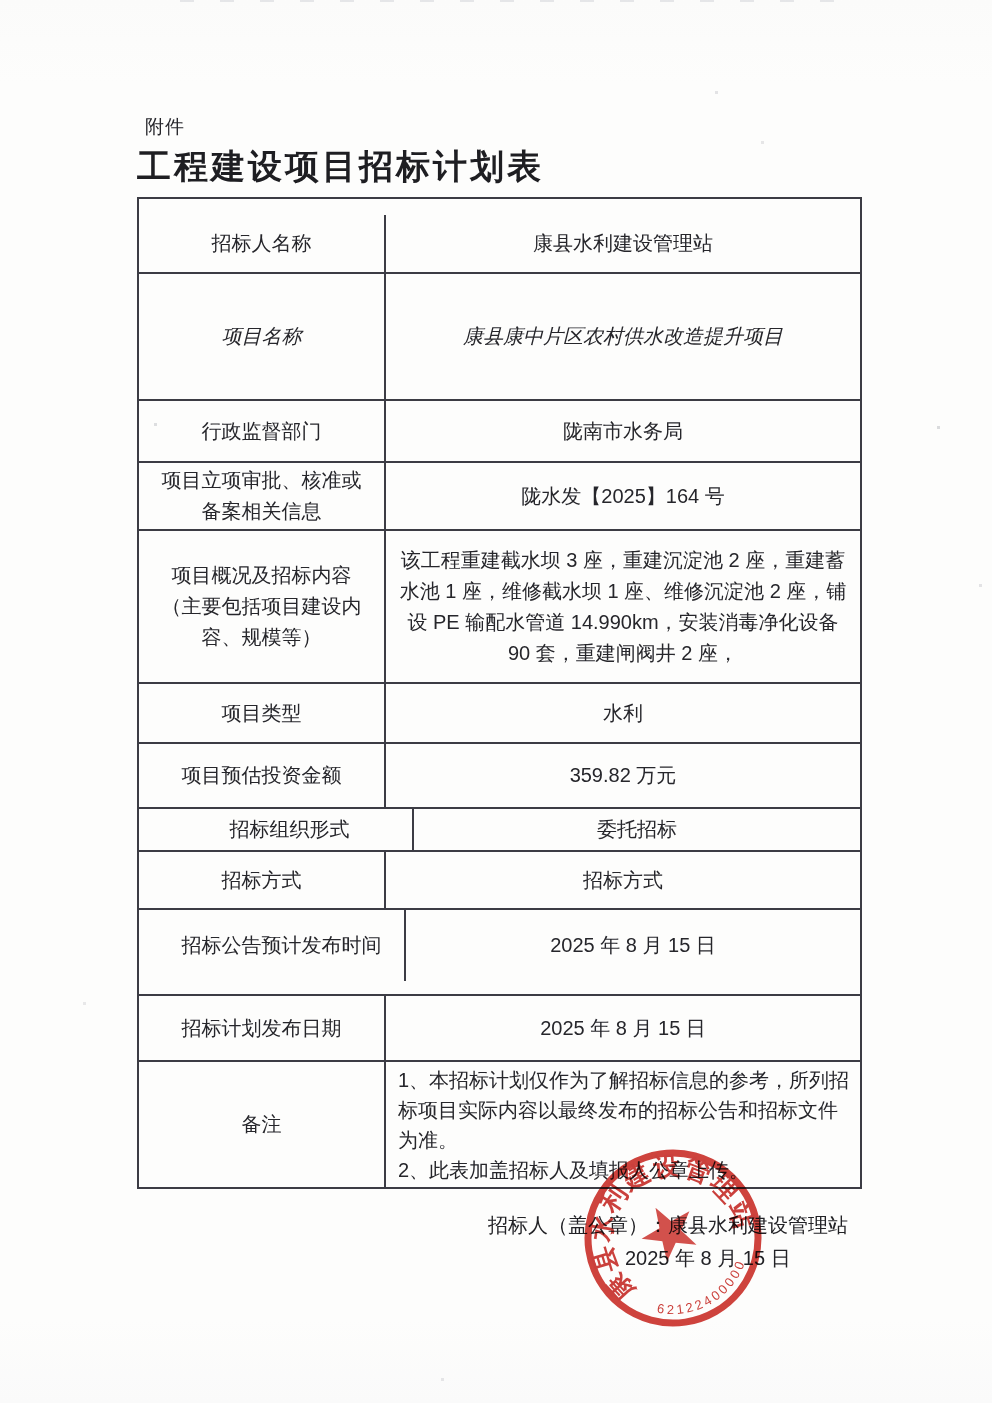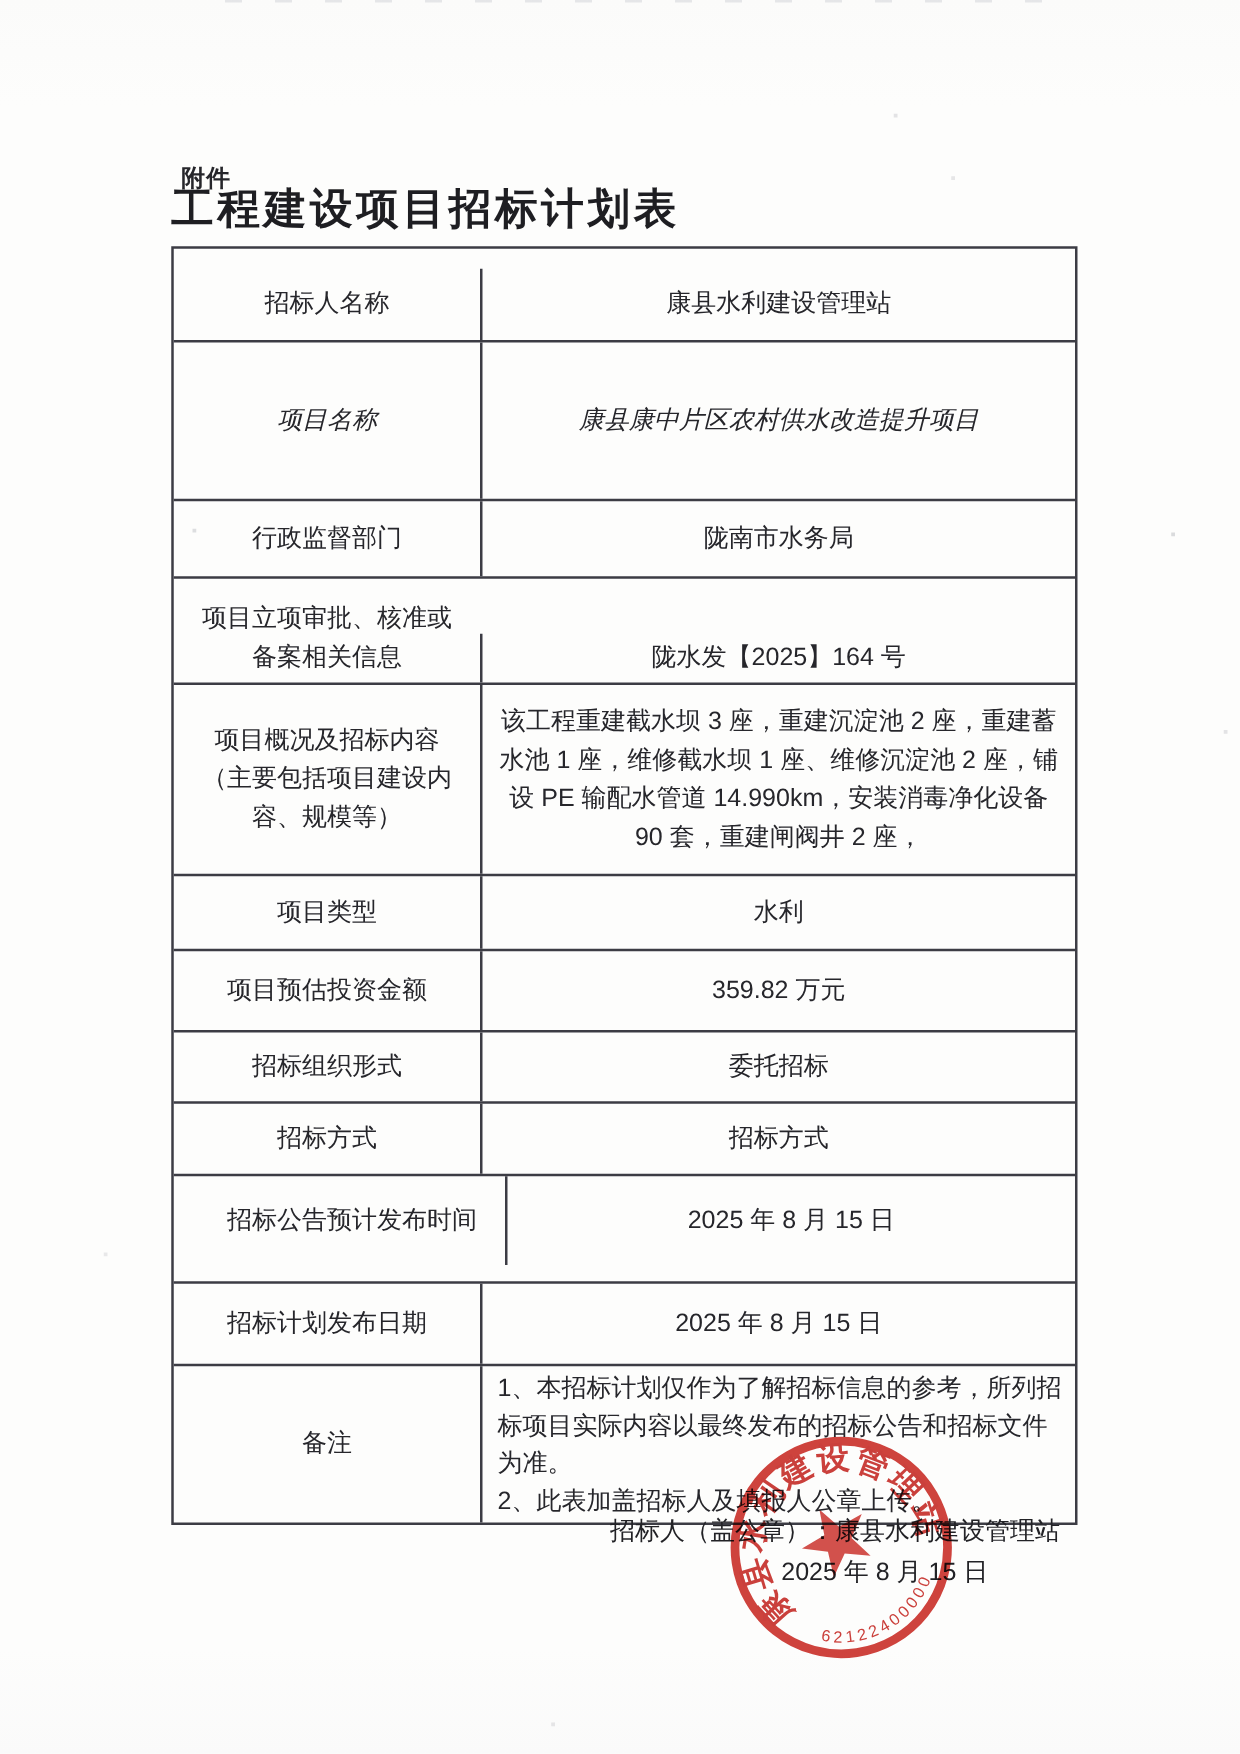"附件" .attachment { font-weight: 700 -> 400; margin-top: 16px -> none }
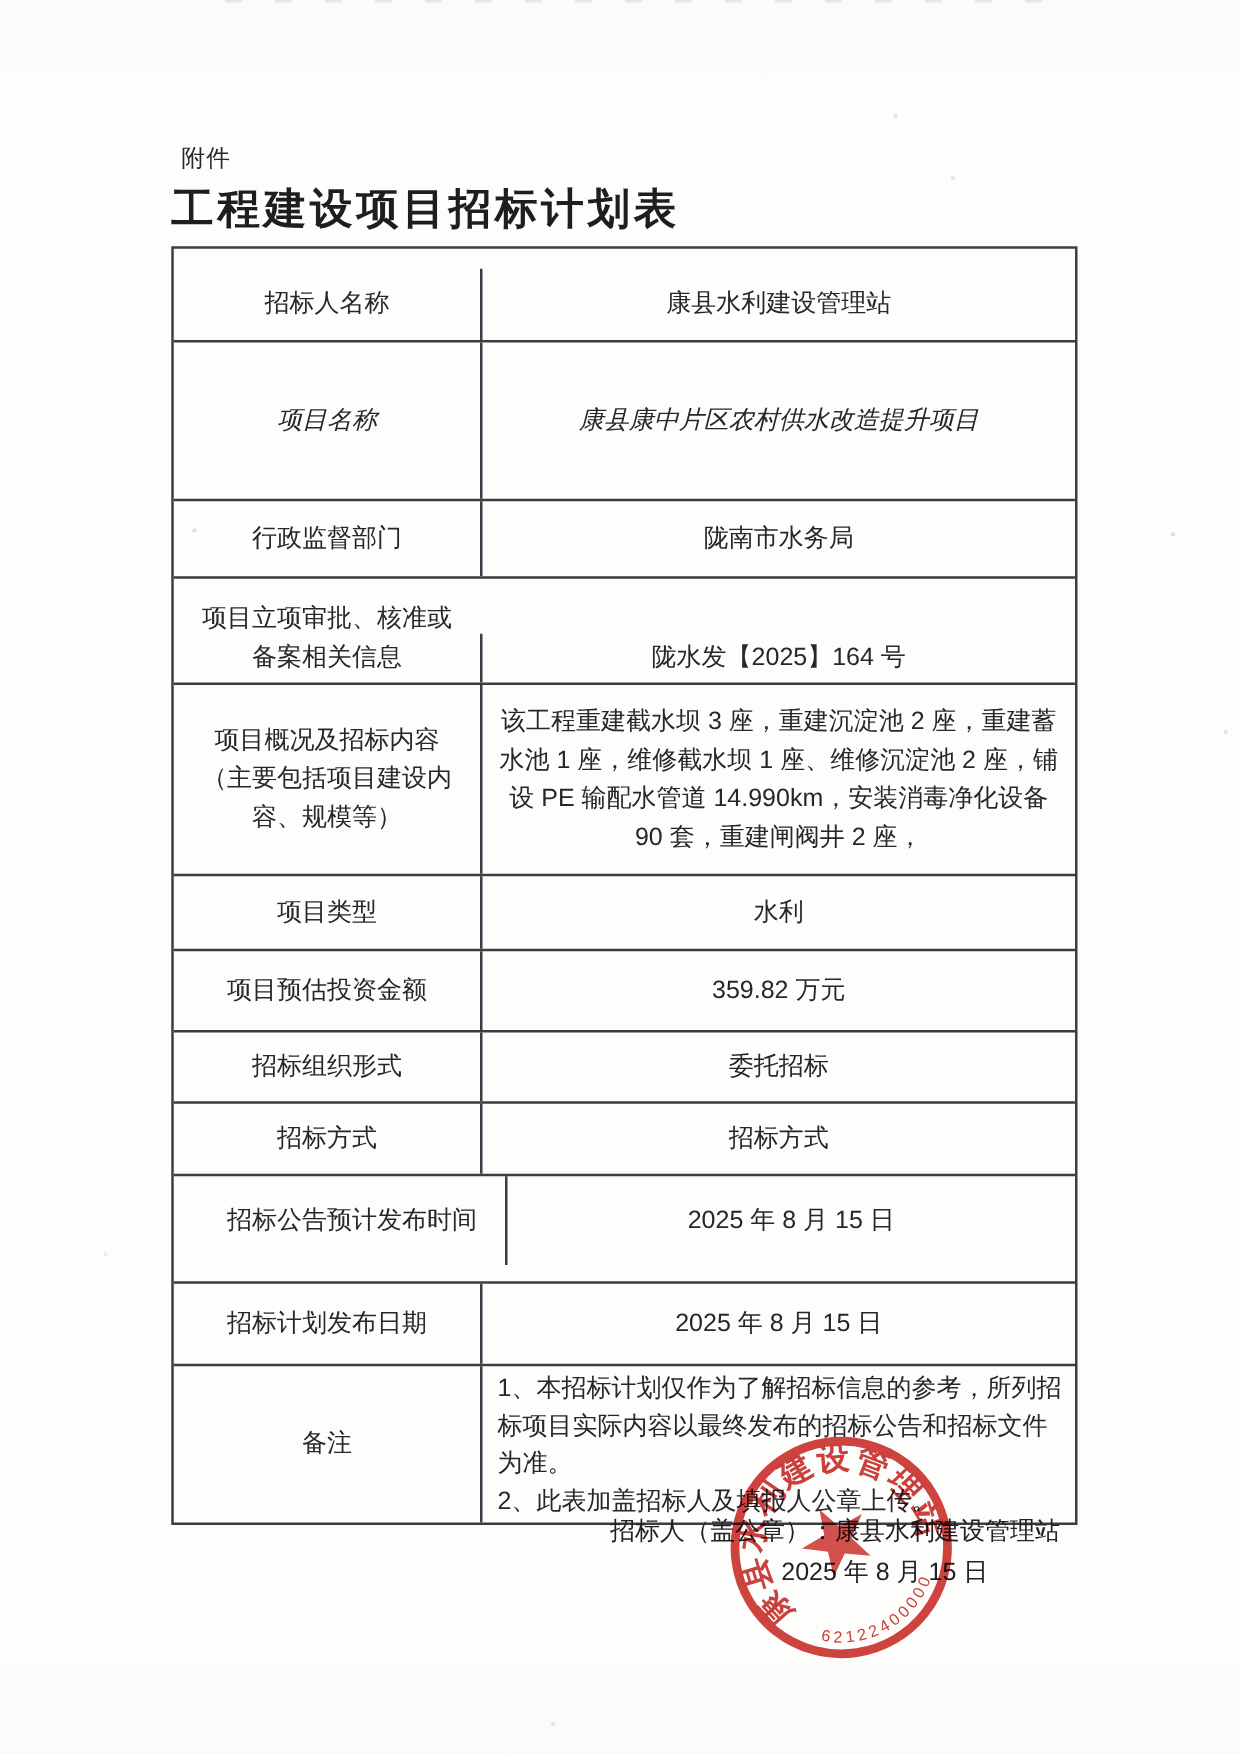"项目立项审批、核准或备案相关信息" .trow:nth-child(4) { align-items: flex-end -> none; height: 85px -> 68px }
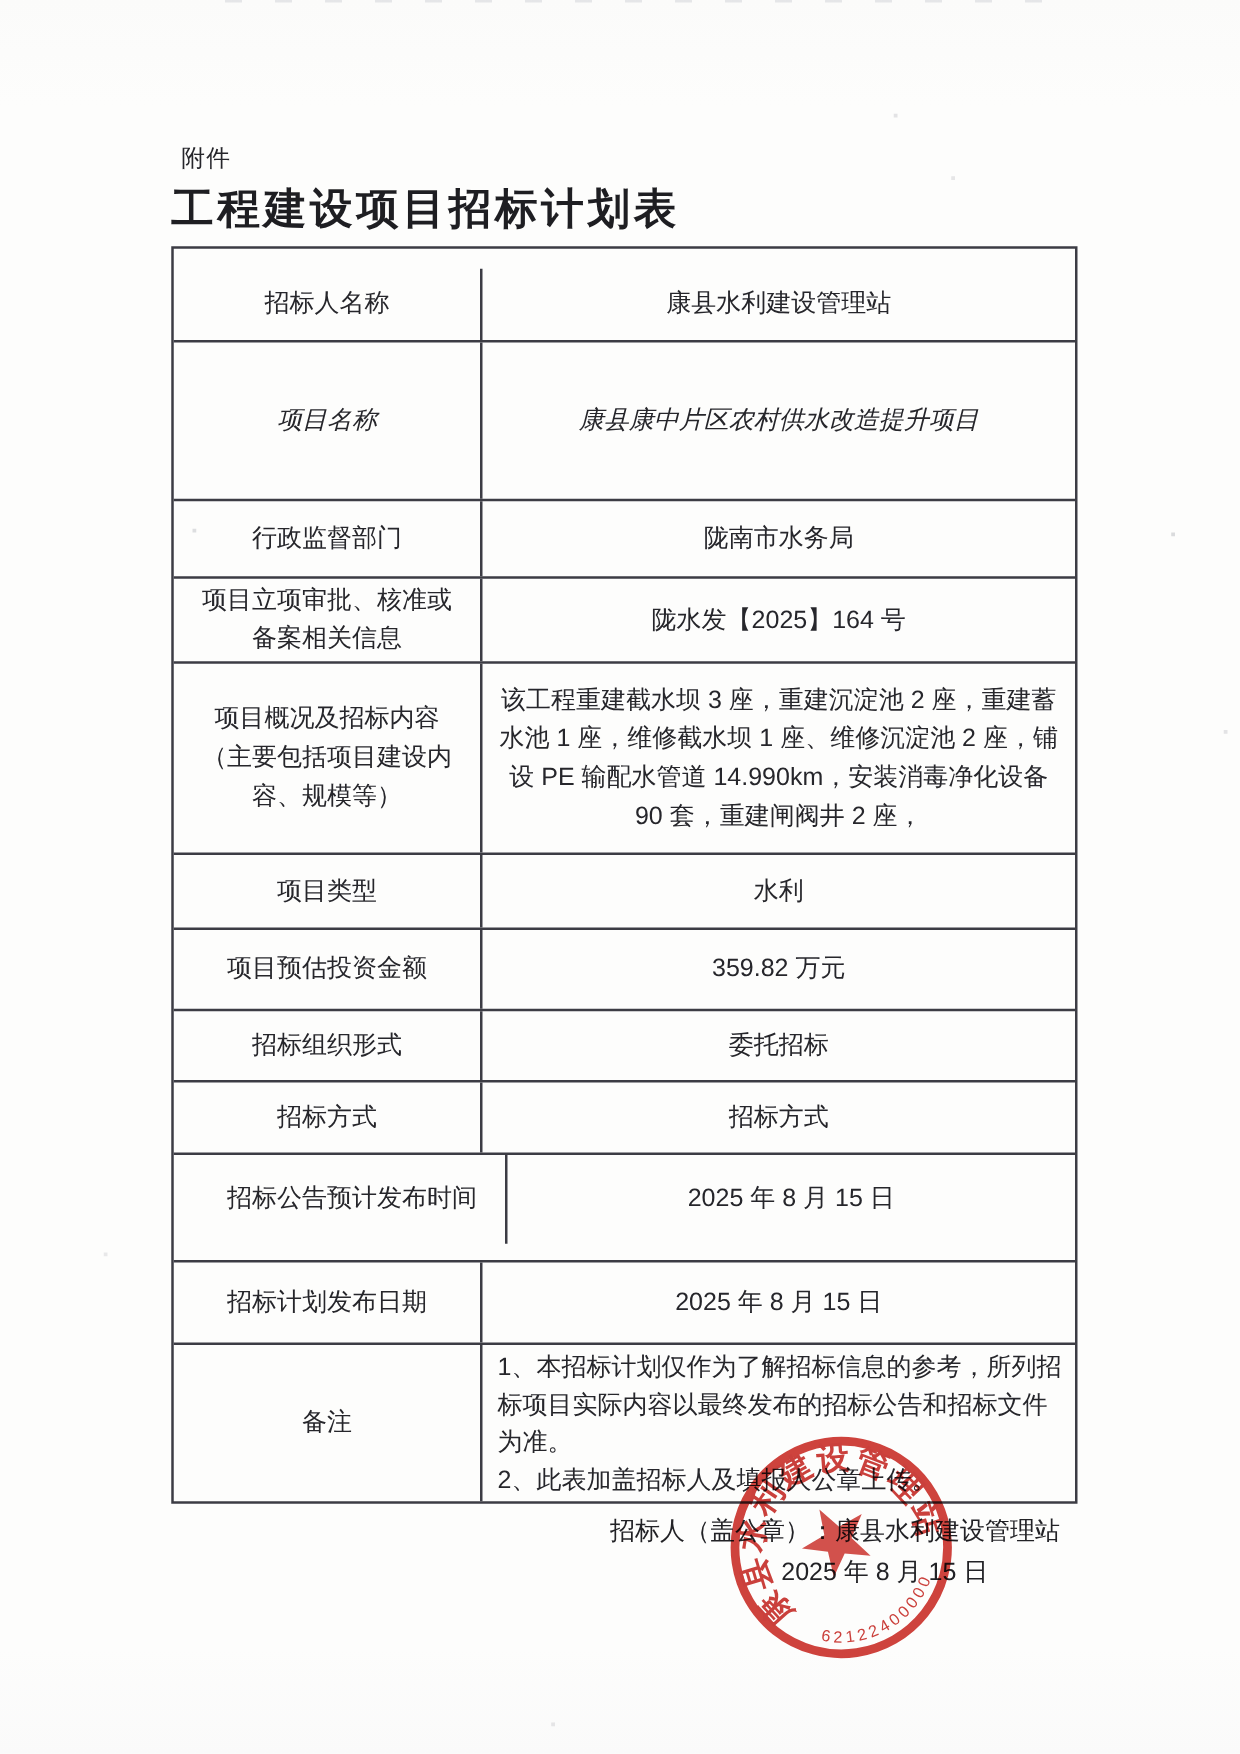"招标组织形式" .trow:nth-child(8) { height: 57px -> 43px; padding-left: none -> 28px }
